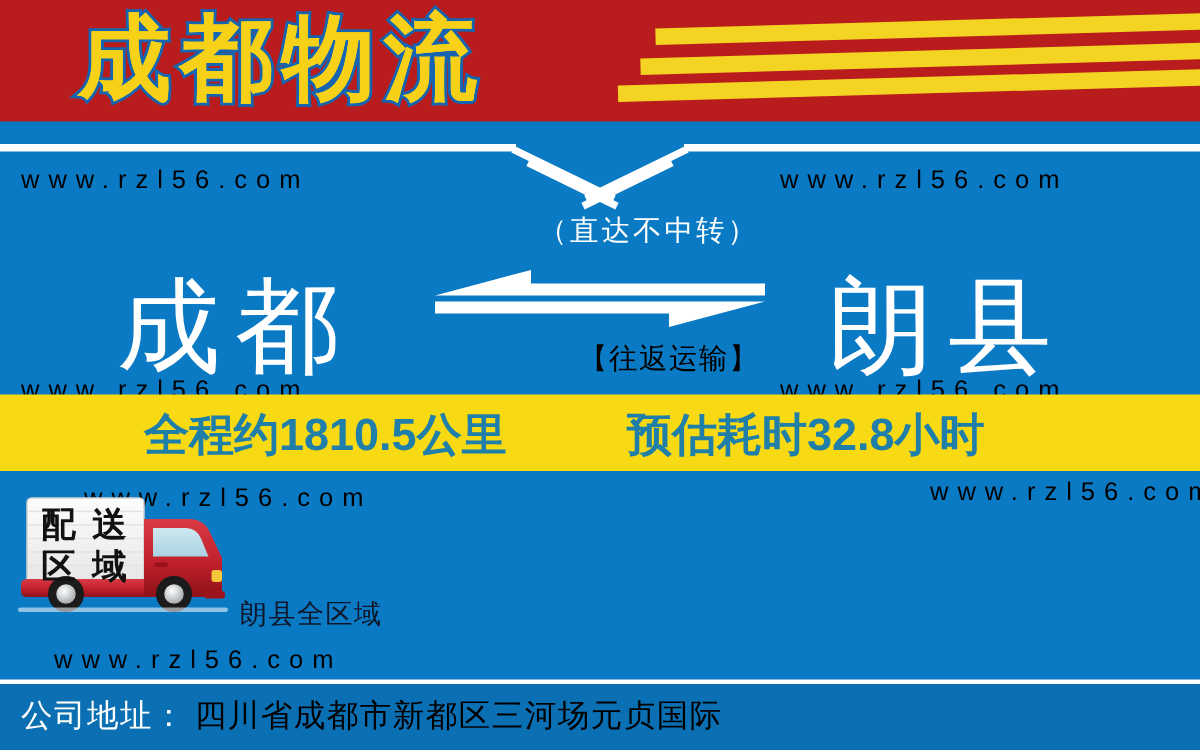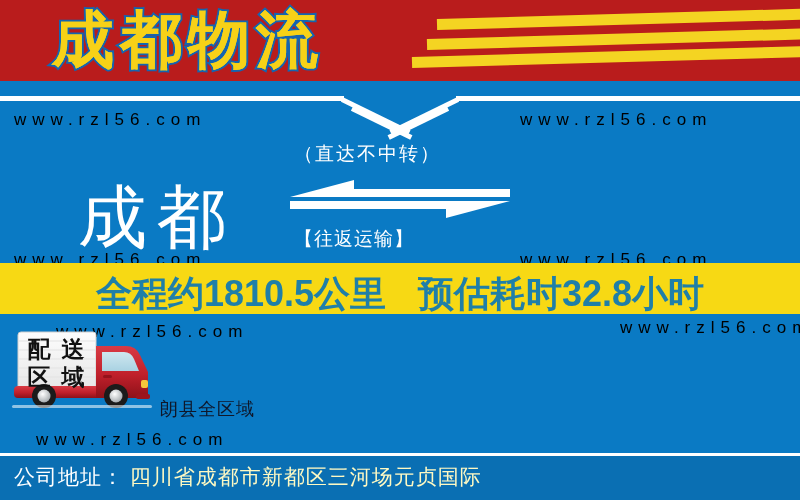"（直达不中转）" .note-top { text-align: left -> right }
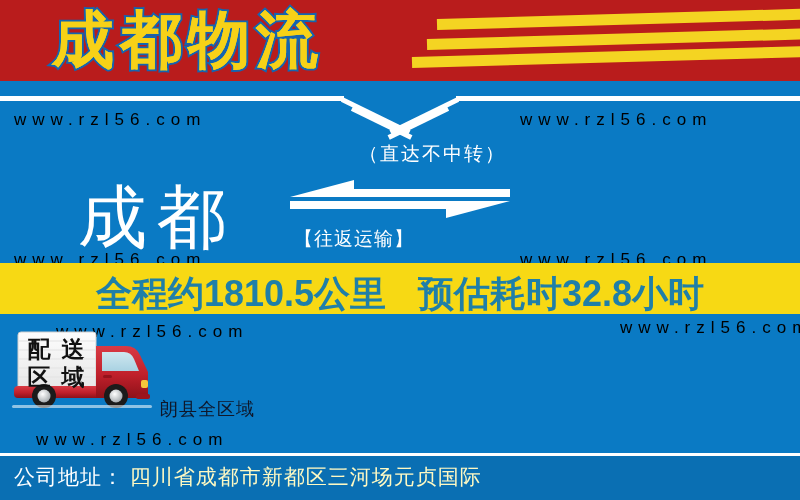"【往返运输】" .note-bottom { color: #ffffff -> #000000; text-align: left -> right }
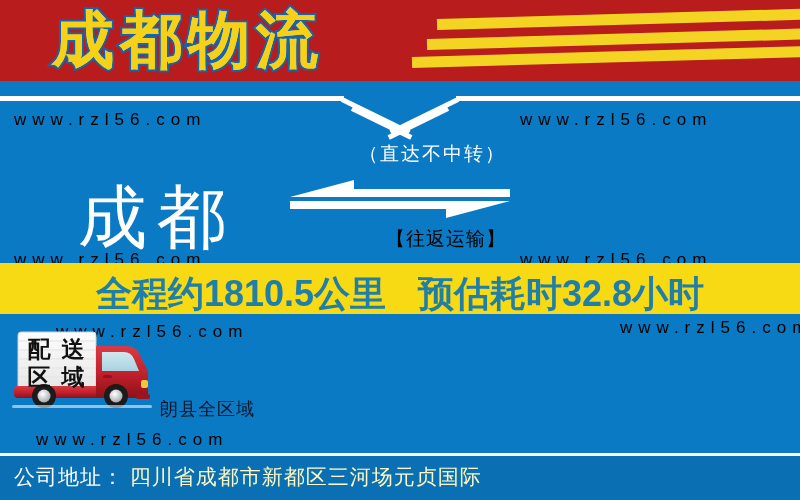"朗县" div.city { html: none -> <div>朗县</div> }
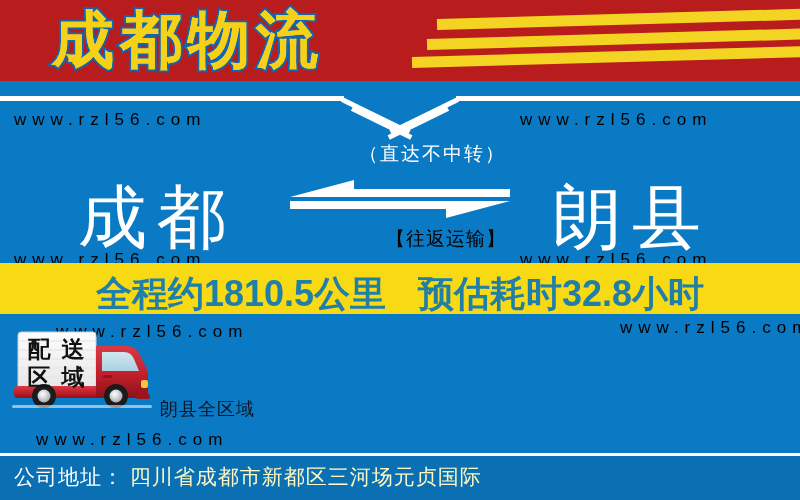"全程约1810.5公里" .band-text { font-size: 36px -> 30px }
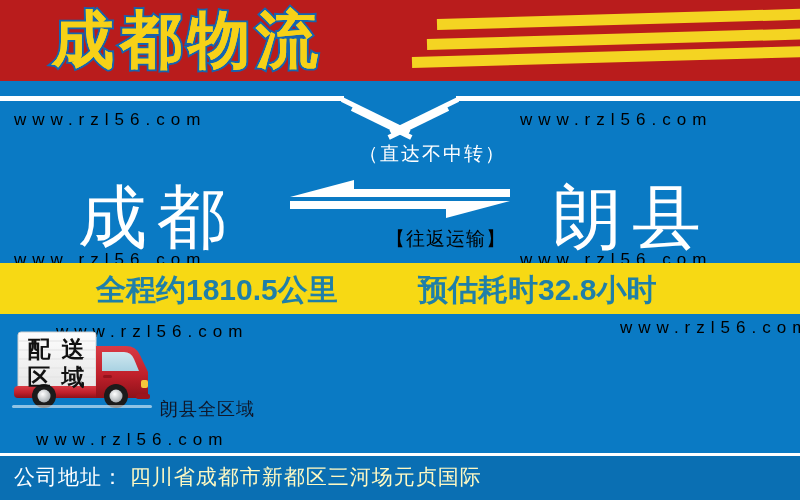"四川省成都市新都区三河场元贞国际" .addr-value { color: #fef9c3 -> #000000 }
